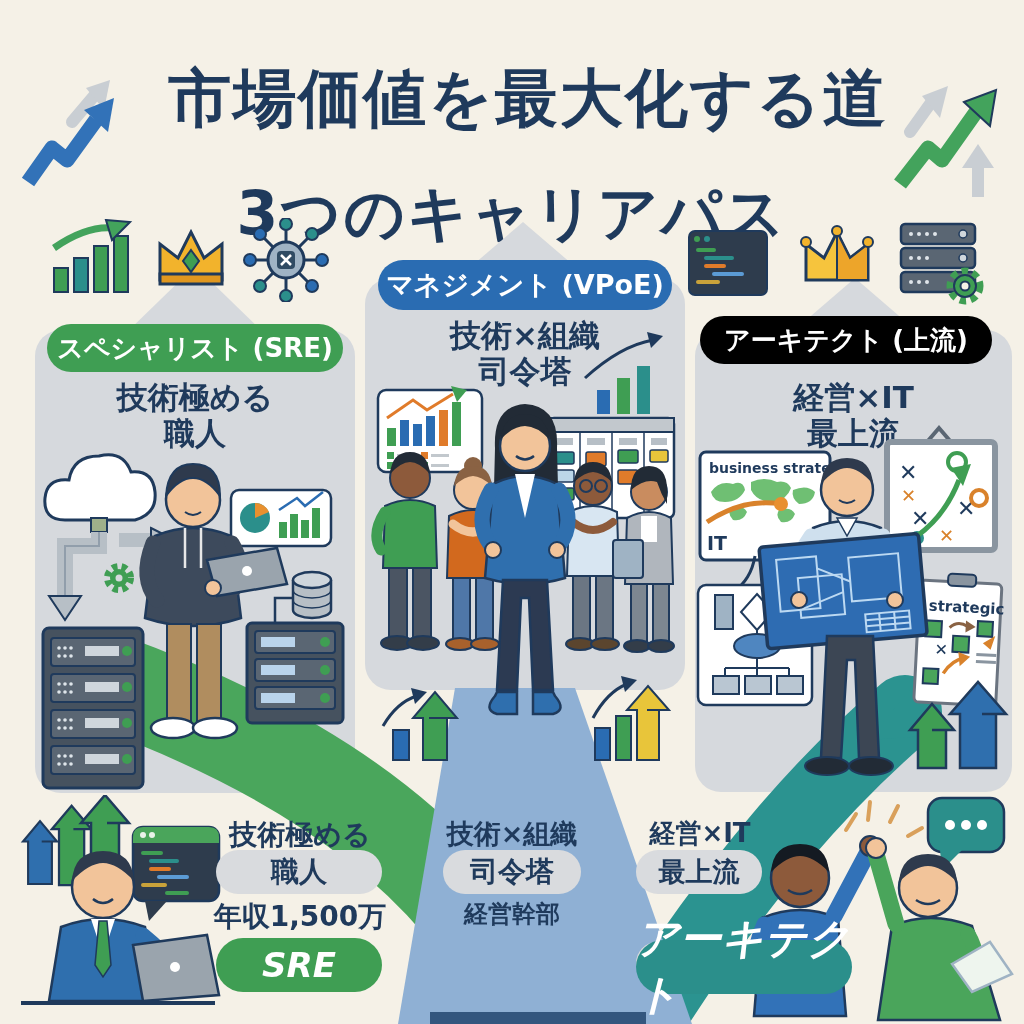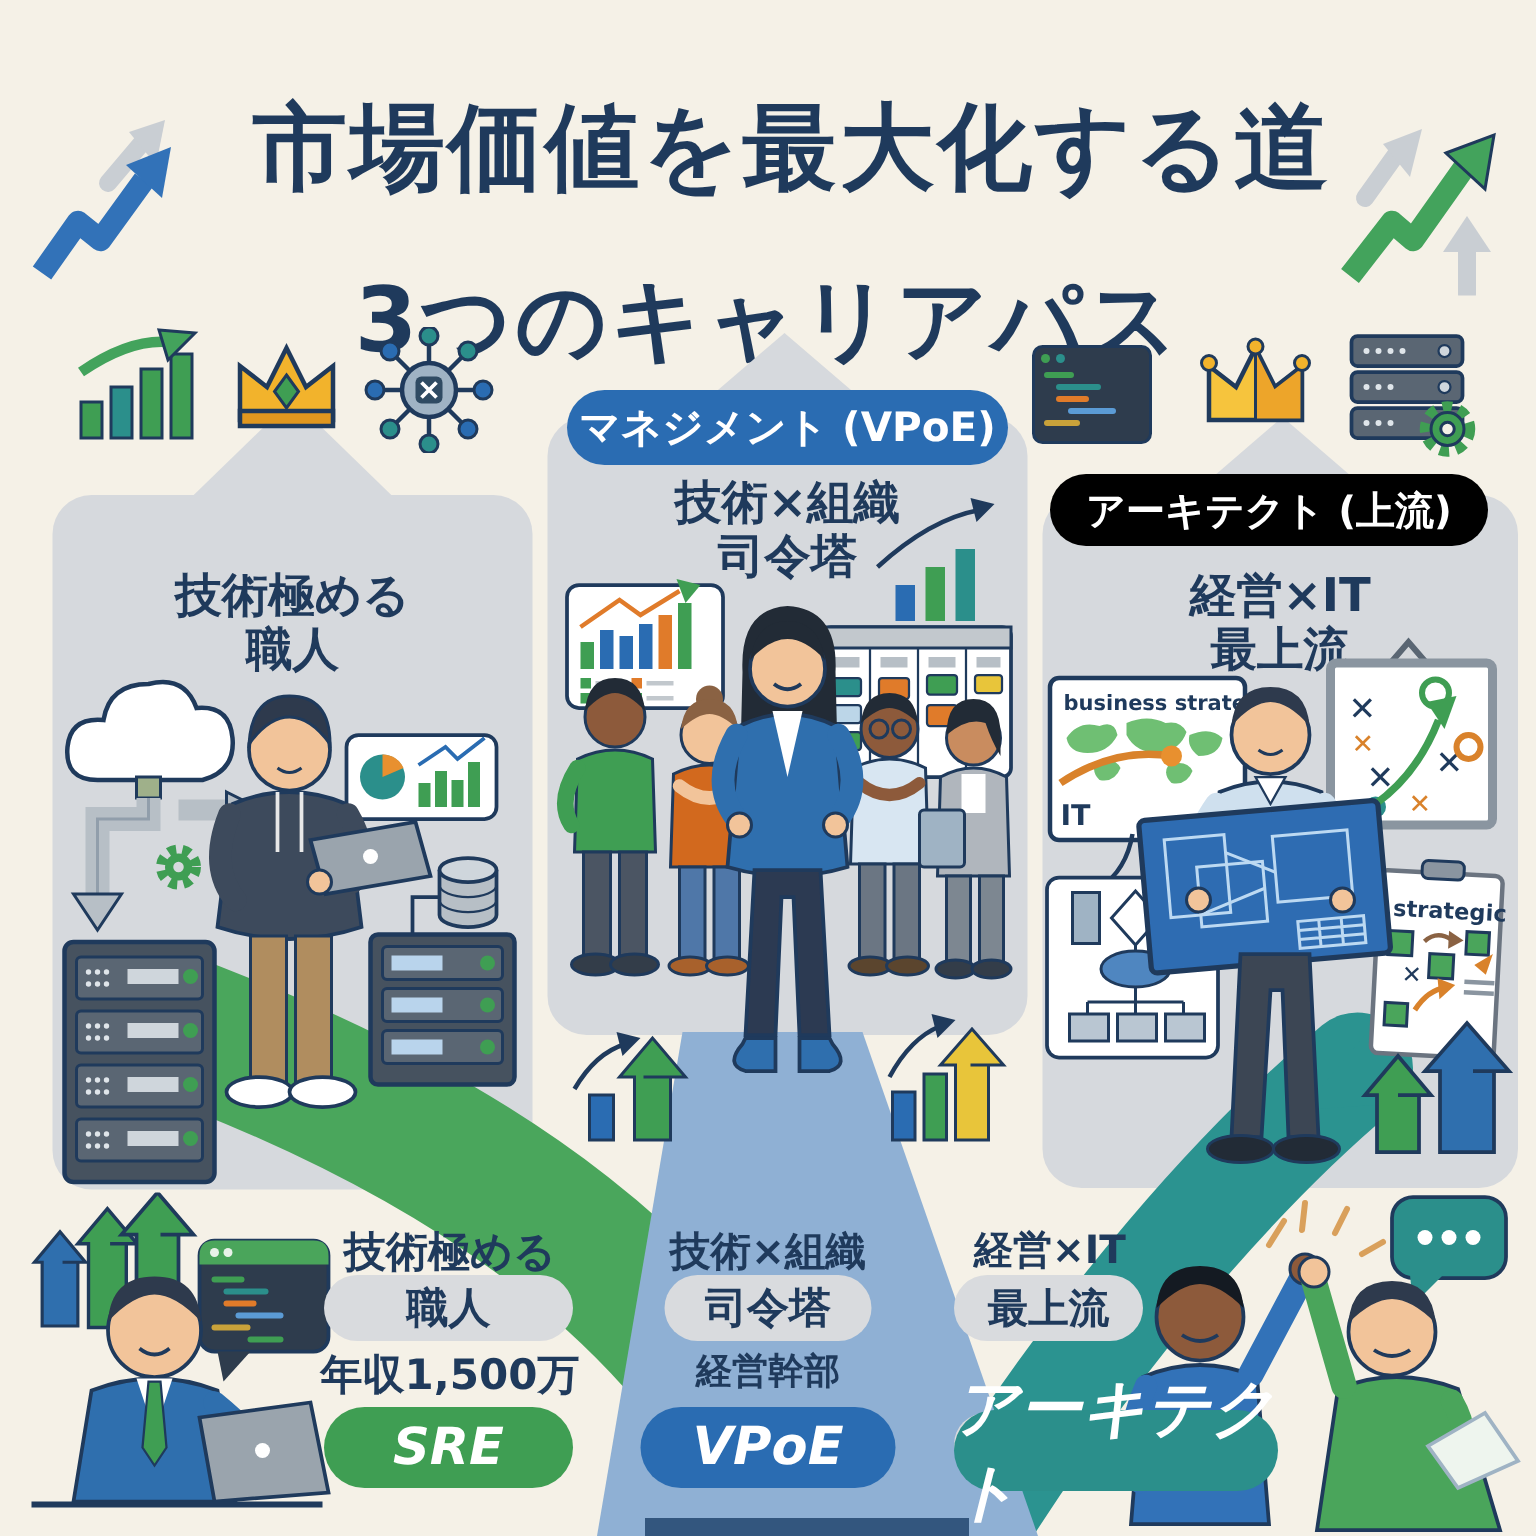"スペシャリスト (SRE)" div.badge { html: none -> <div>スペシャリスト (SRE)</div> }
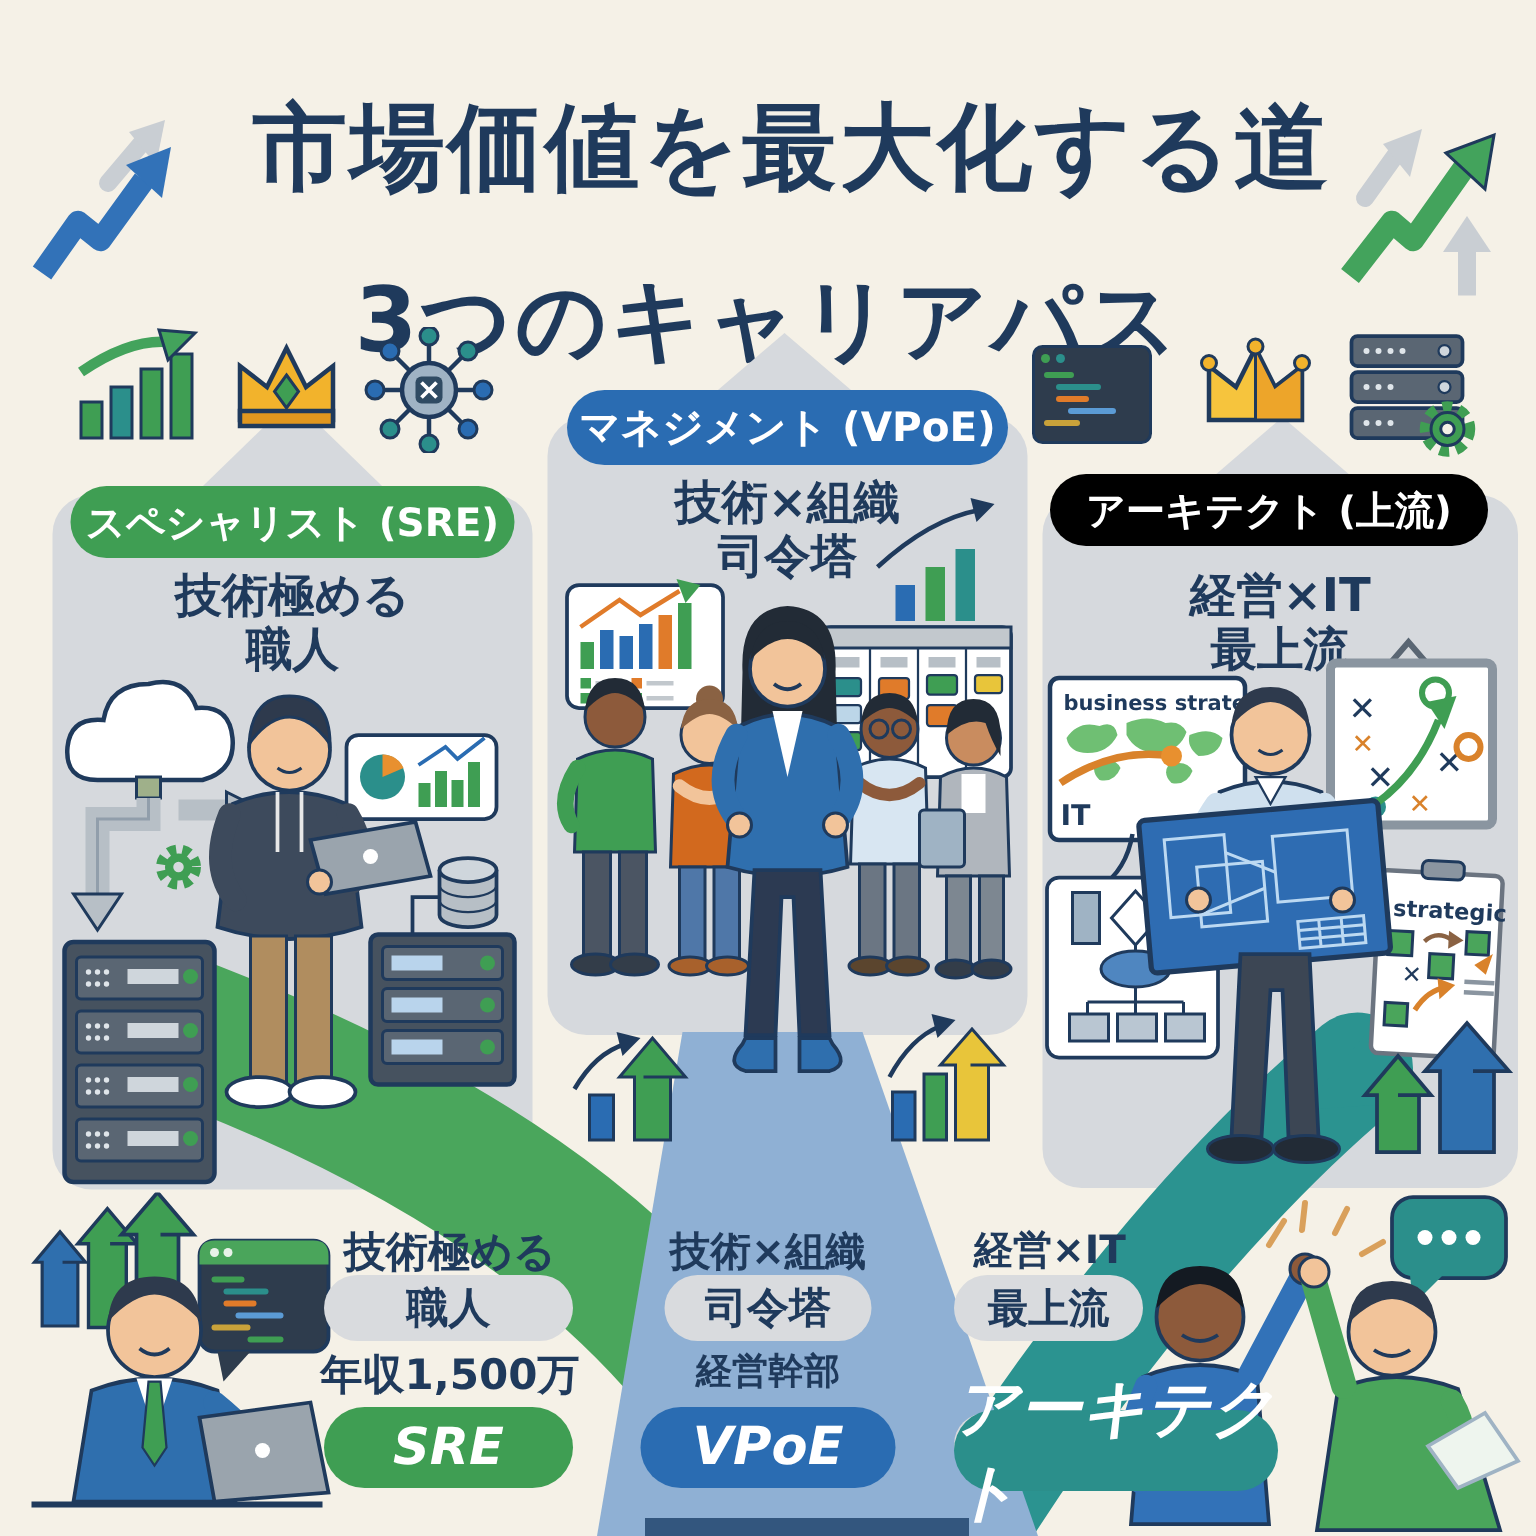"VPoE" div.role-pill { html: <div>VPoE</div> -> none }
